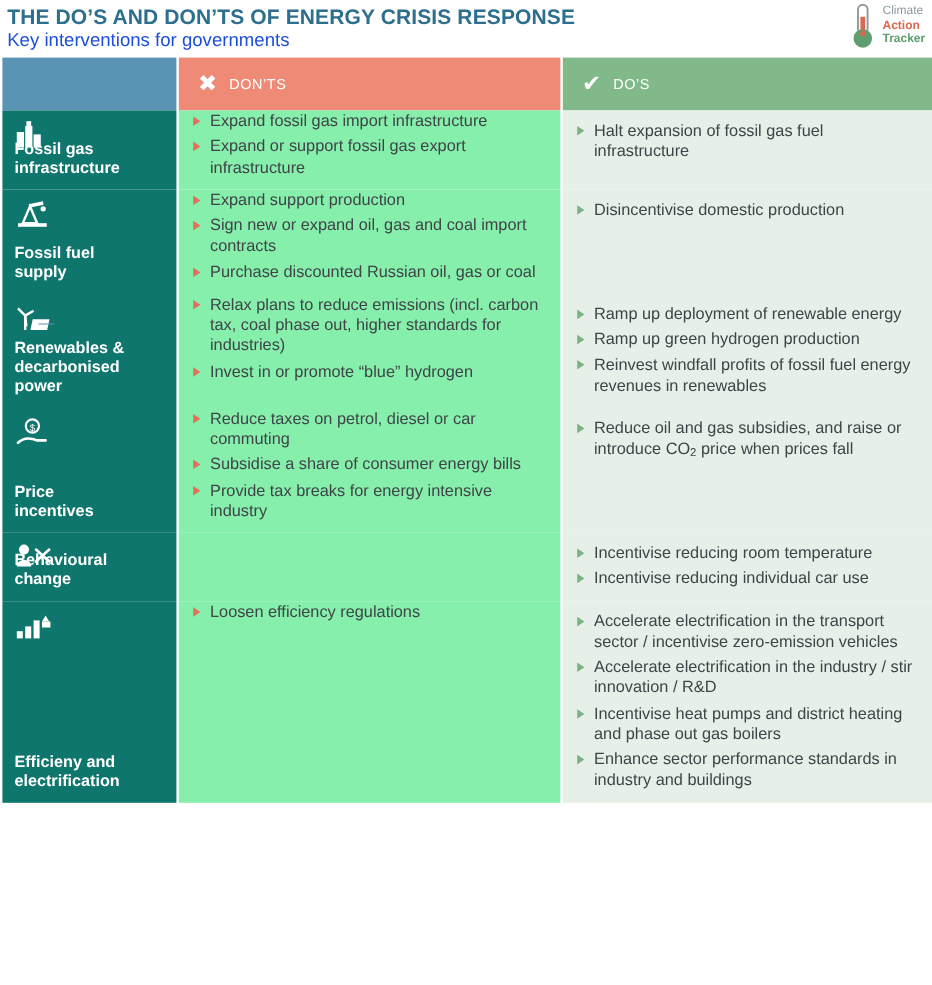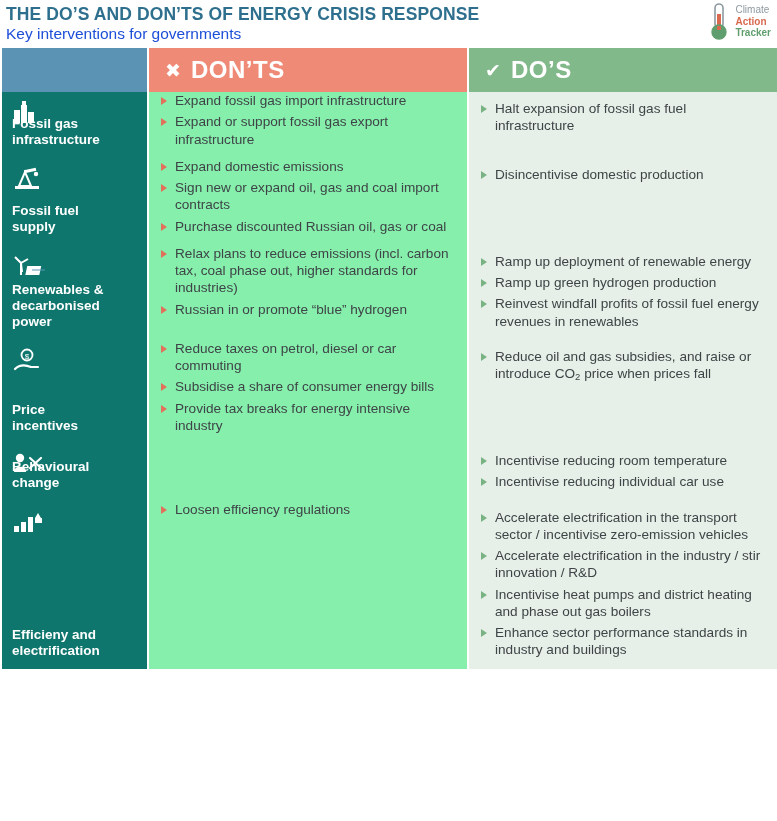"DON’TS" .hcell .htxt { font-size: 24px -> 12px; font-weight: bold -> normal }
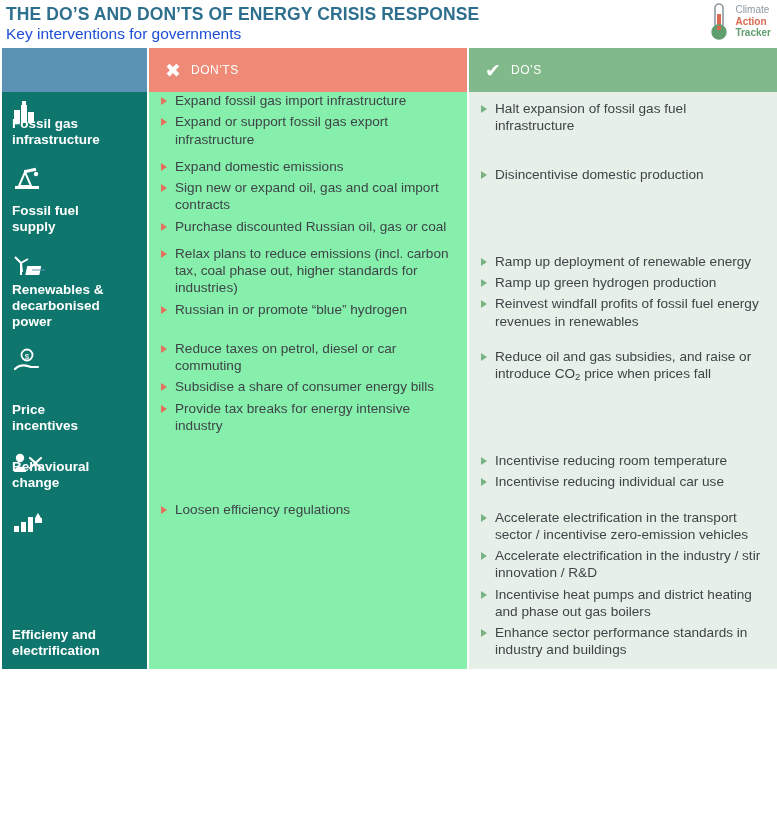"Expand domestic emissions" li { text: domestic emissions -> support production }
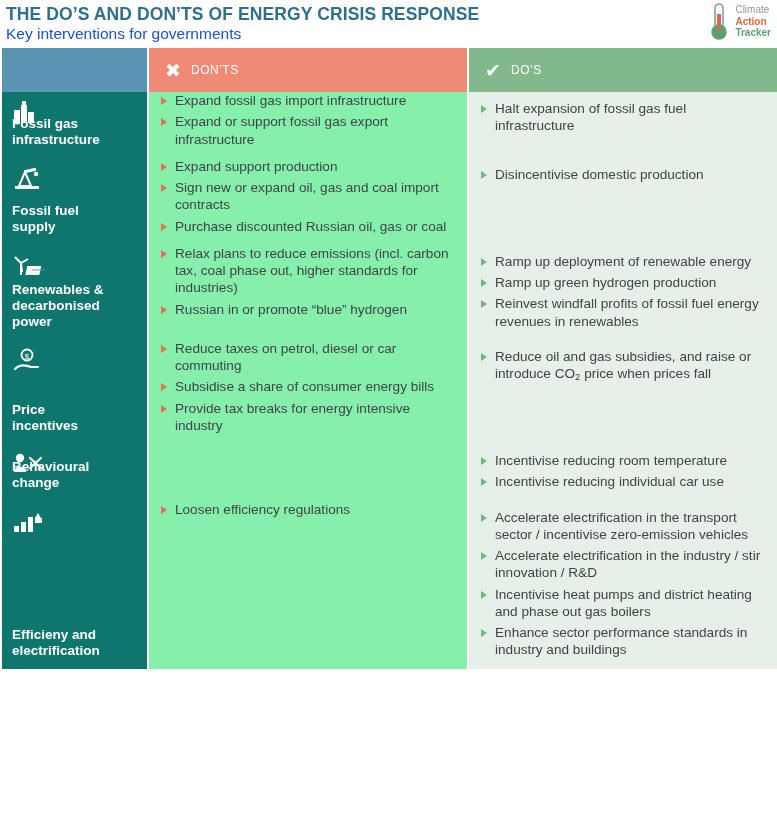"Russian in or promote “blue”" li { text: Russian -> Invest }
